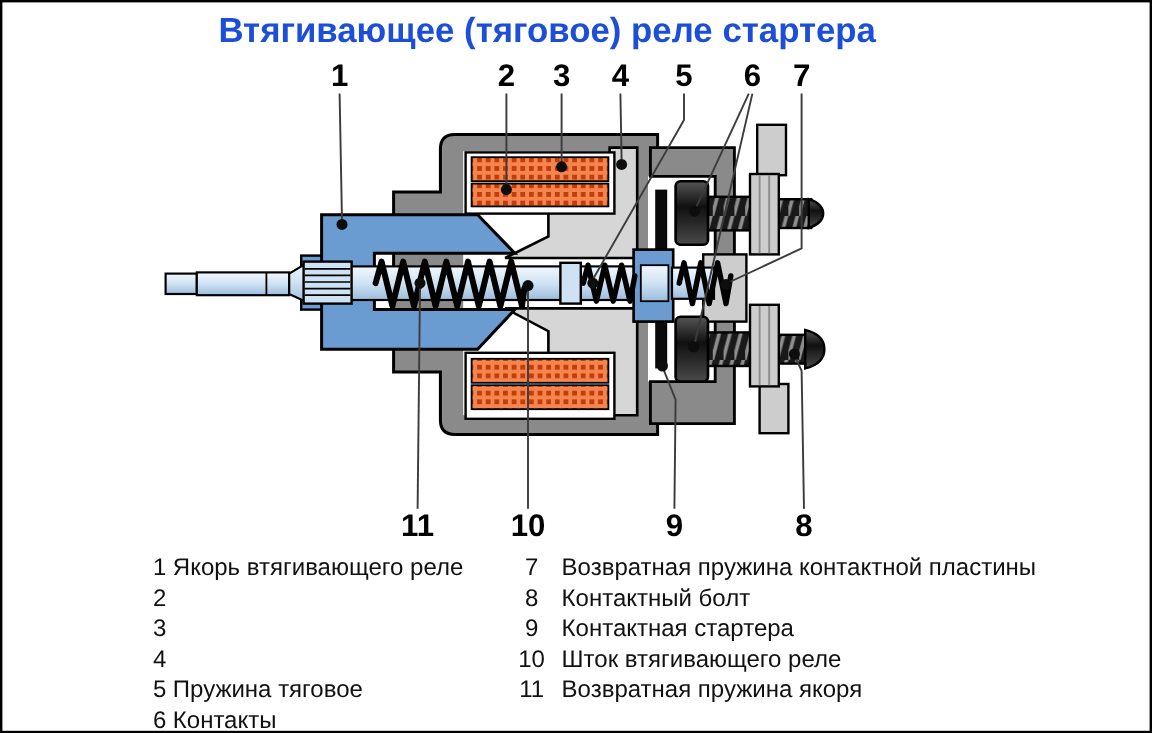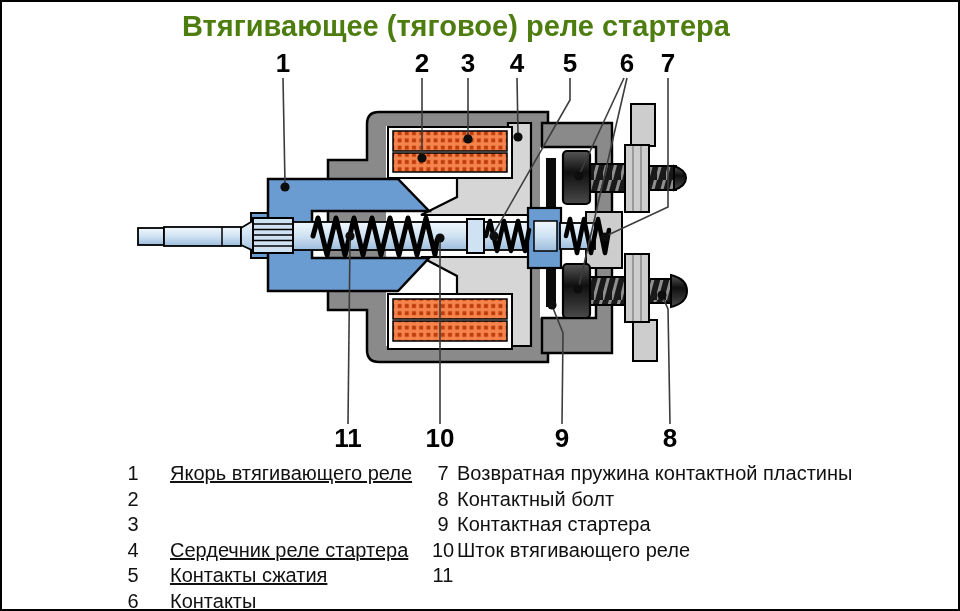"Втягивающее (тяговое) реле стартера" .title { color: #4d7c0f -> #1d4ed8 }
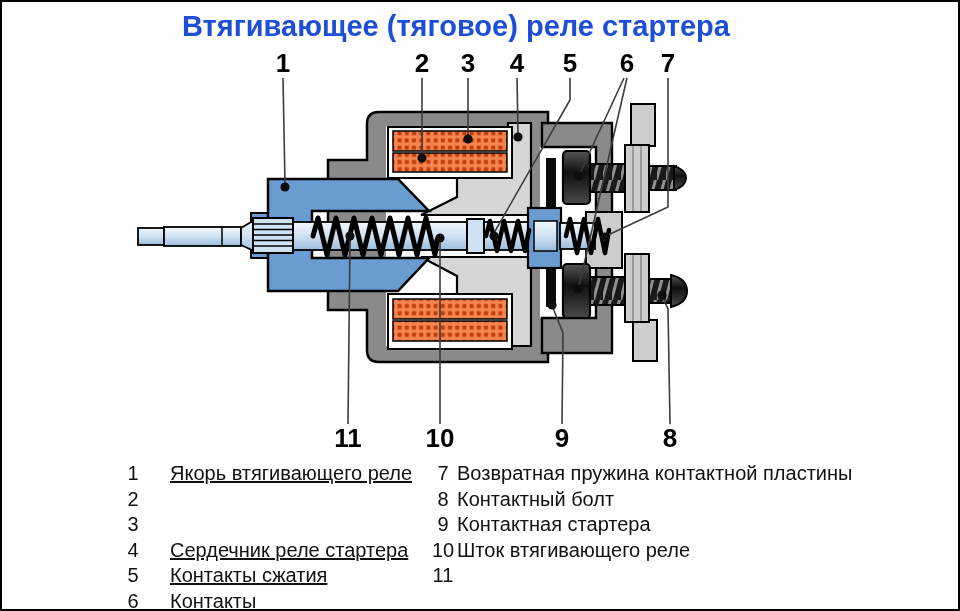"Якорь втягивающего реле" .left .legend-label { margin-left: 26px -> none; text-decoration: underline -> none }
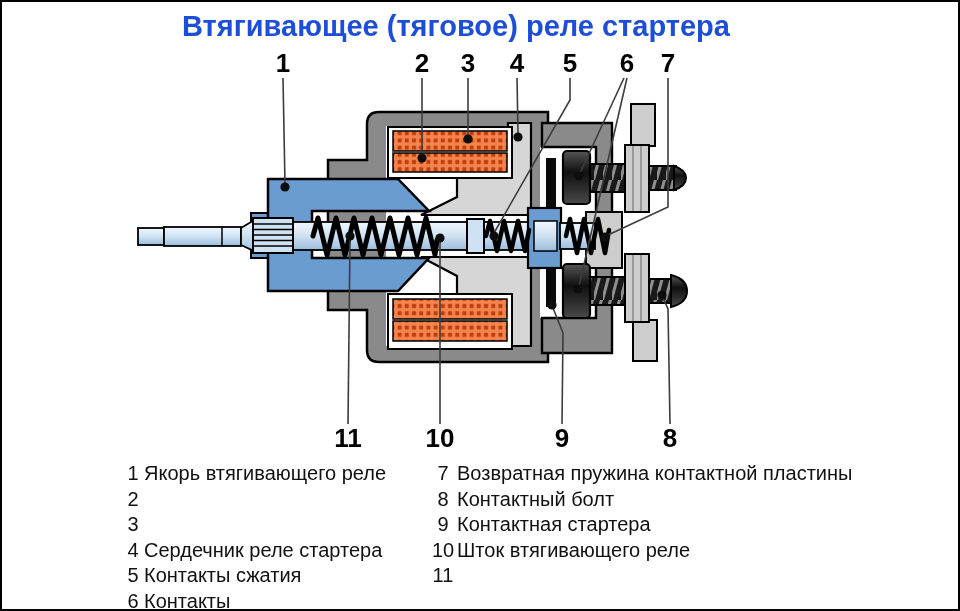"Возвратная пружина контактной пластины" .right .legend-label { margin-left: none -> 11px }
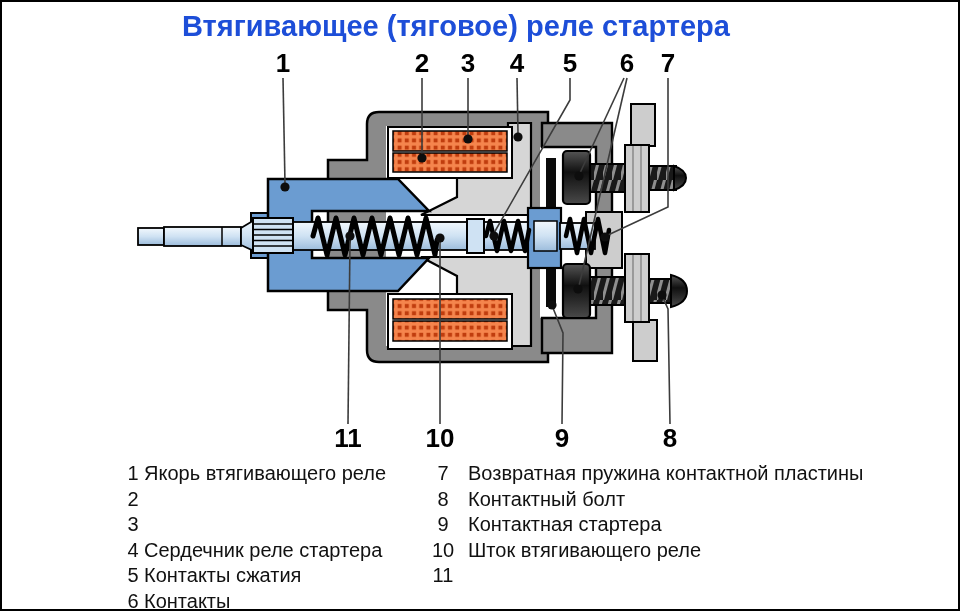"Сердечник реле стартера" span.legend-label { html: <span>Сердечник реле стартера</span> -> none }
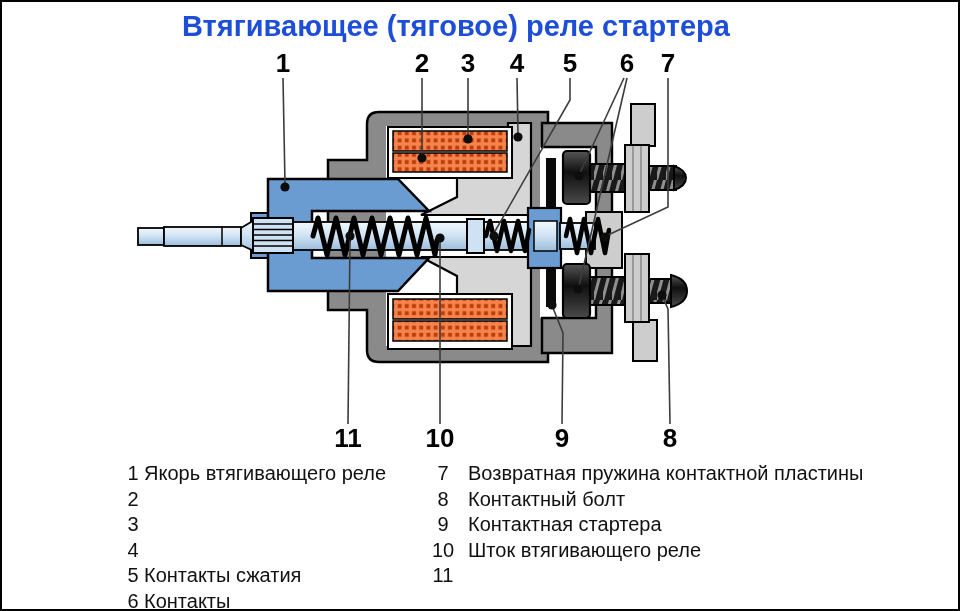"Контакты сжатия" span.legend-label { text: Контакты сжатия -> Пружина тяговое }
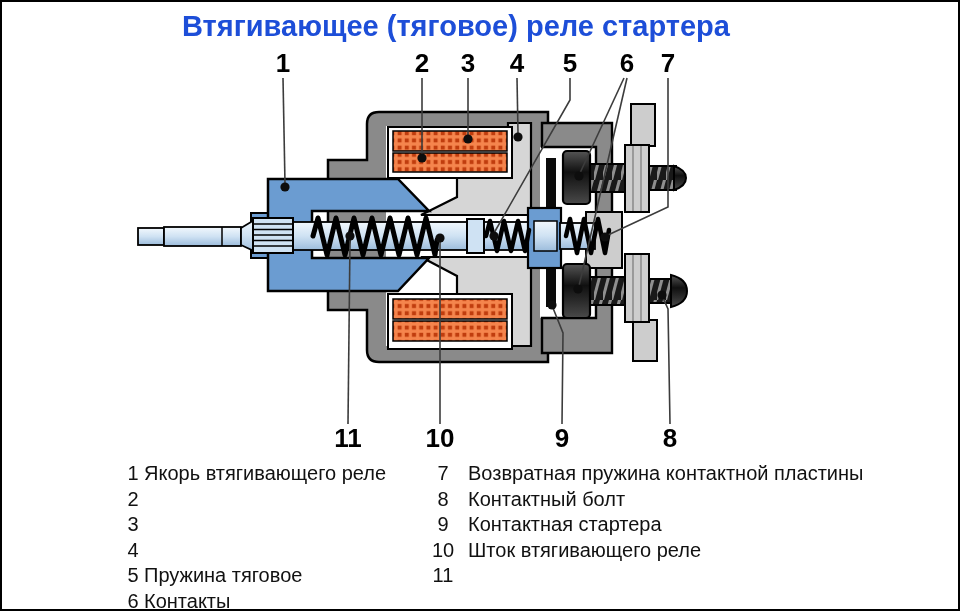"Возвратная пружина якоря" span.legend-label { html: none -> <span>Возвратная пружина якоря</span> }
